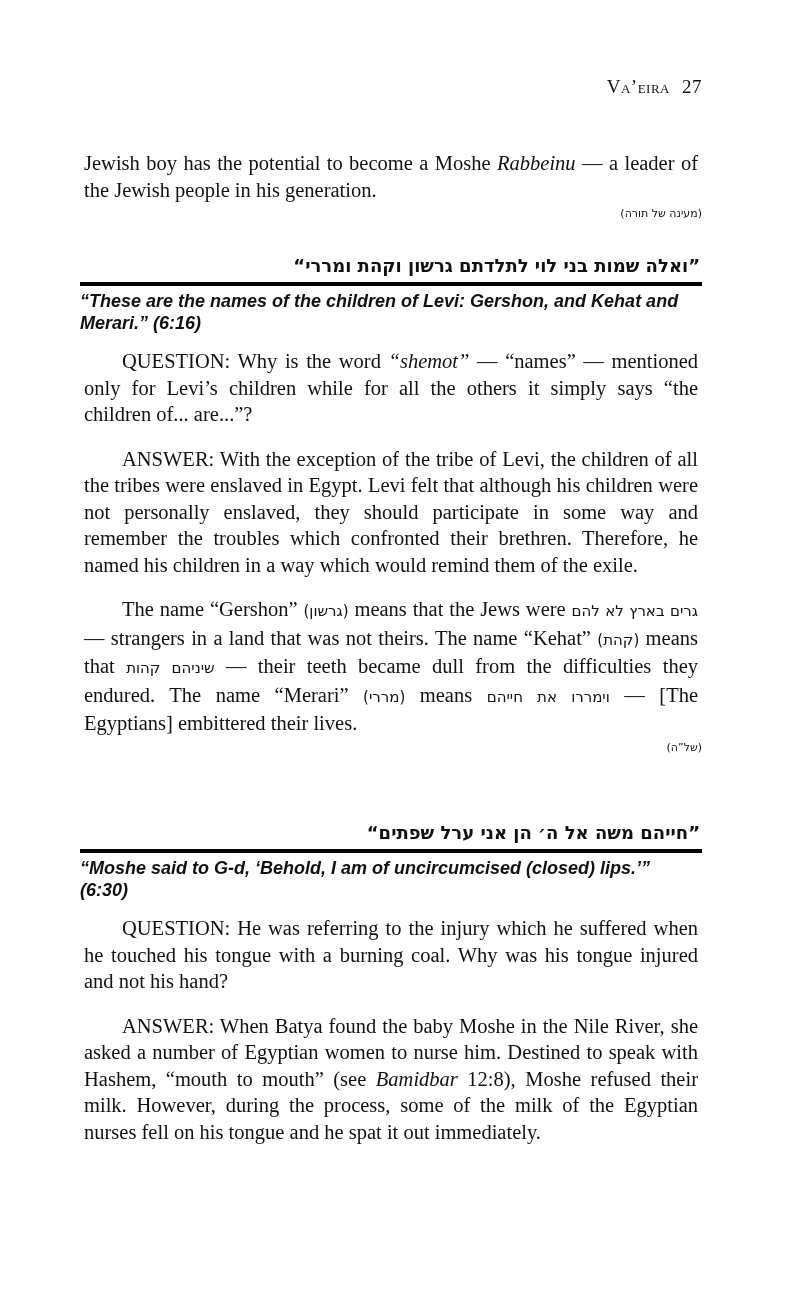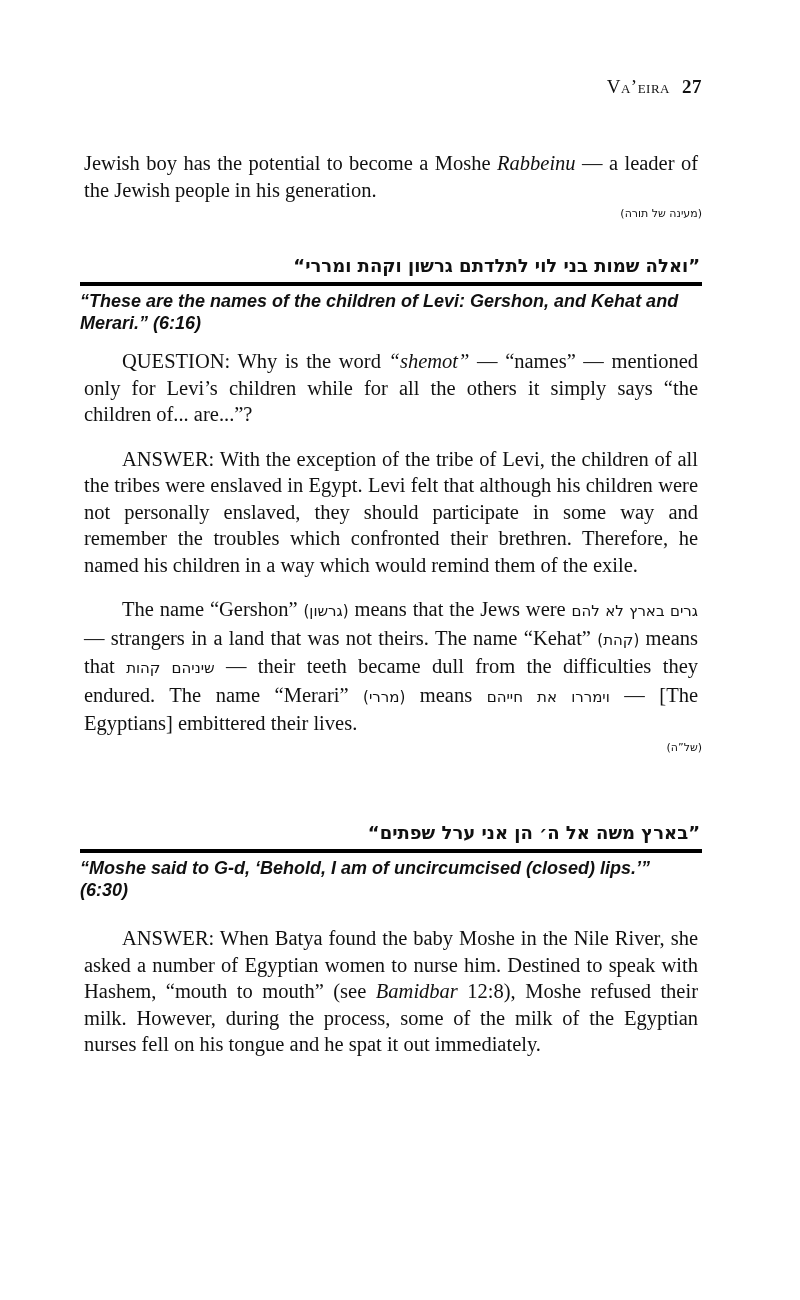"27" .running-head .num { font-weight: bold -> normal }
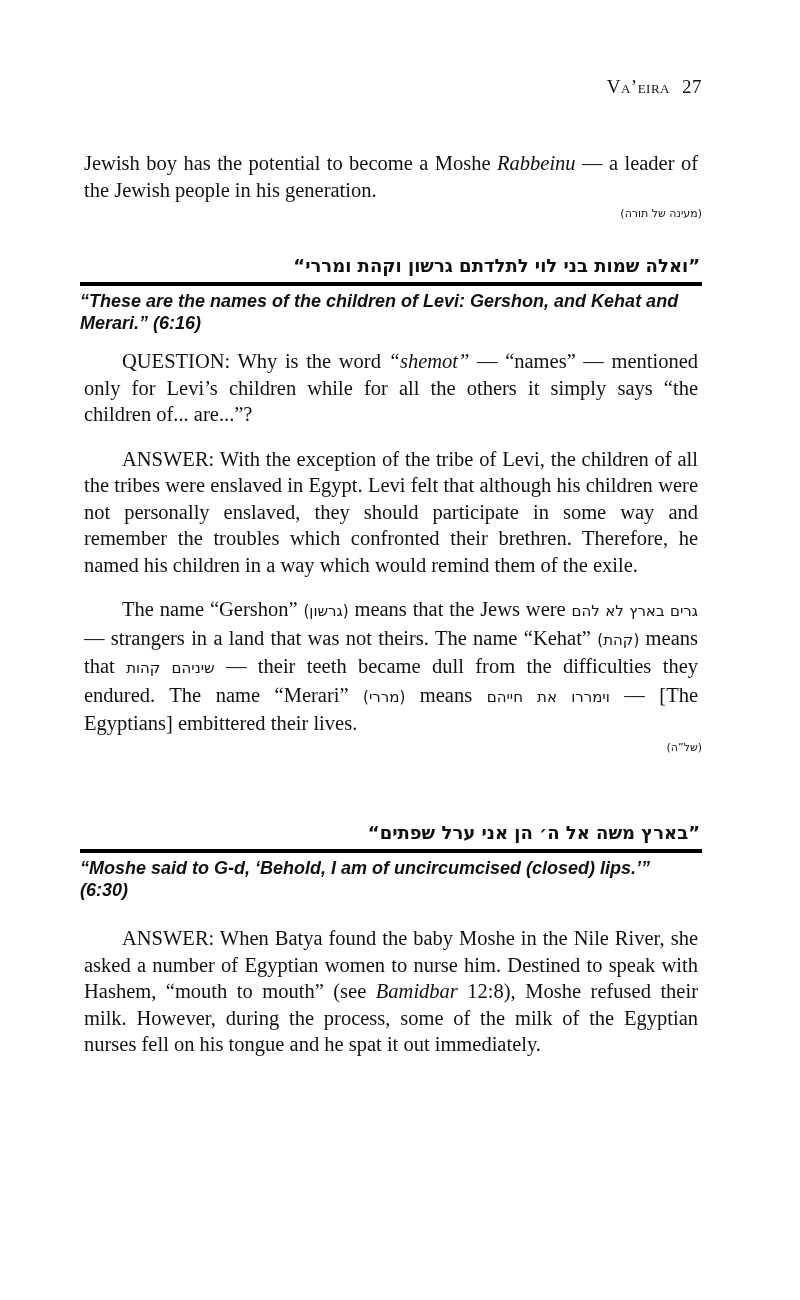"”בארץ משה אל ה׳ הן" div.heb-head { text: בארץ -> חייהם }
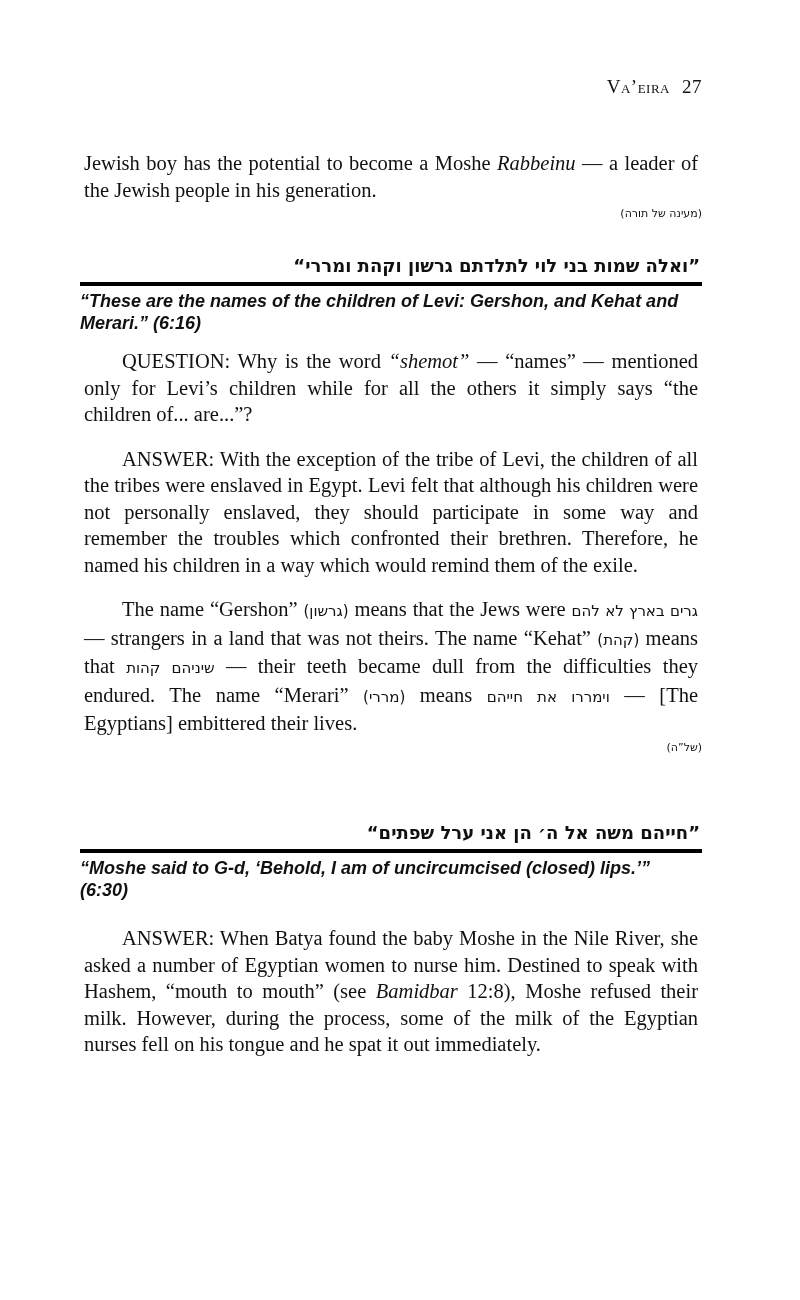"QUESTION: He was referring to" p.serif { html: none -> <p>QUESTION: He was referring to the injury which he suffered when he touched his tongue with a burning coal. Why was his tongue injured and not his hand?</p> }
